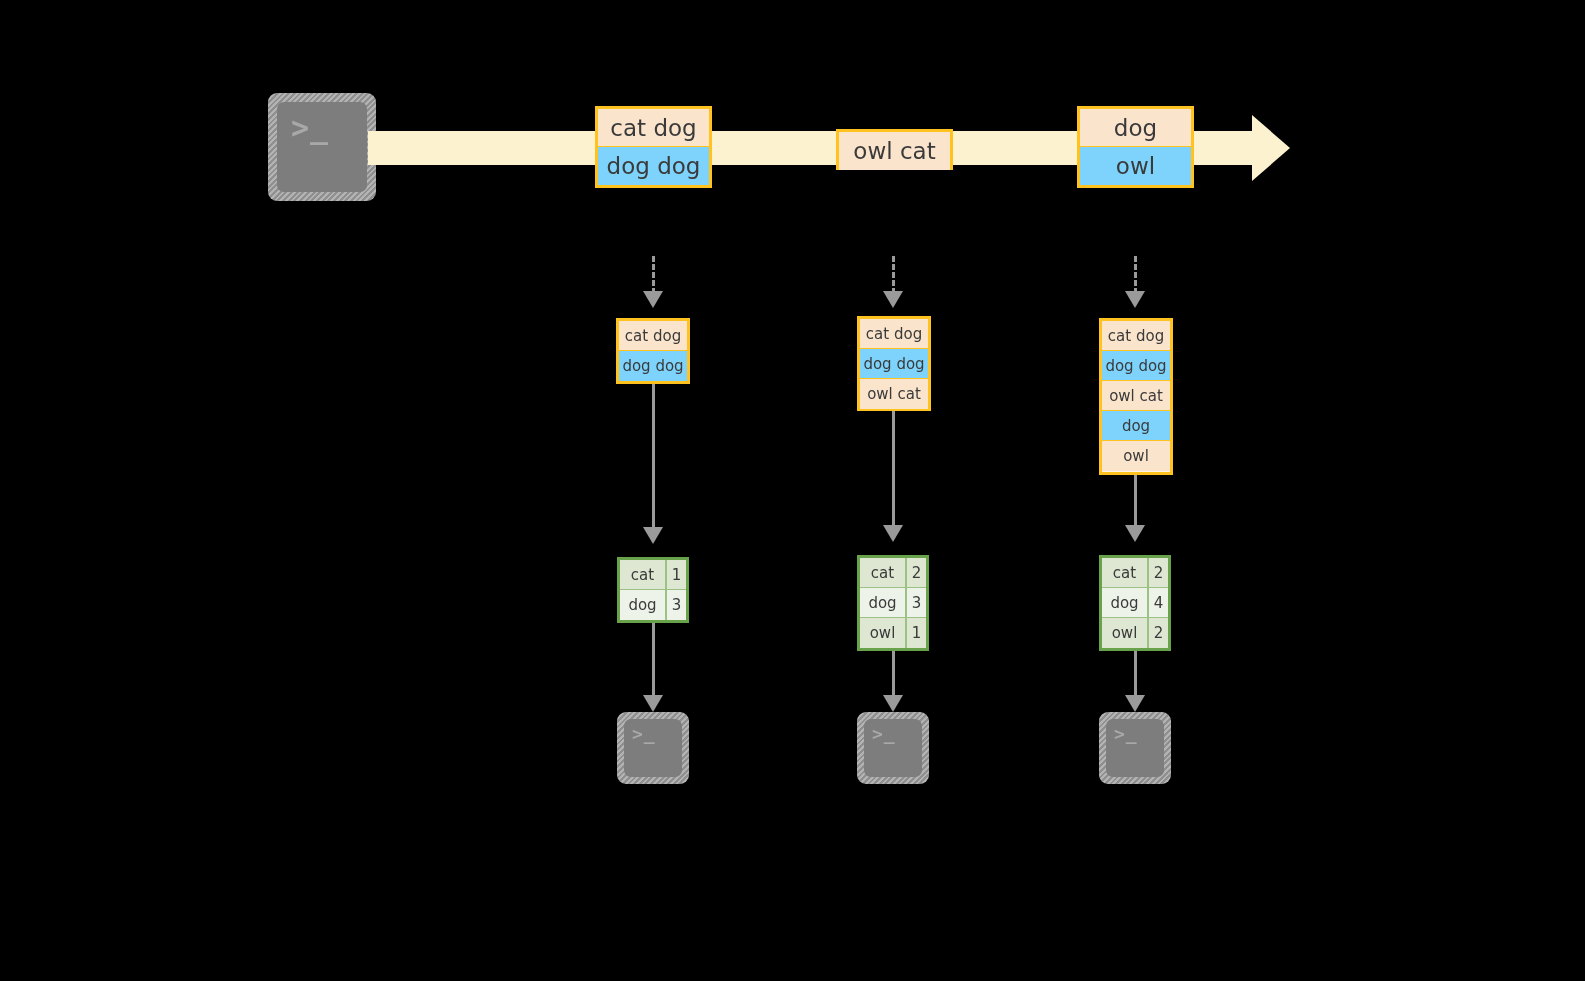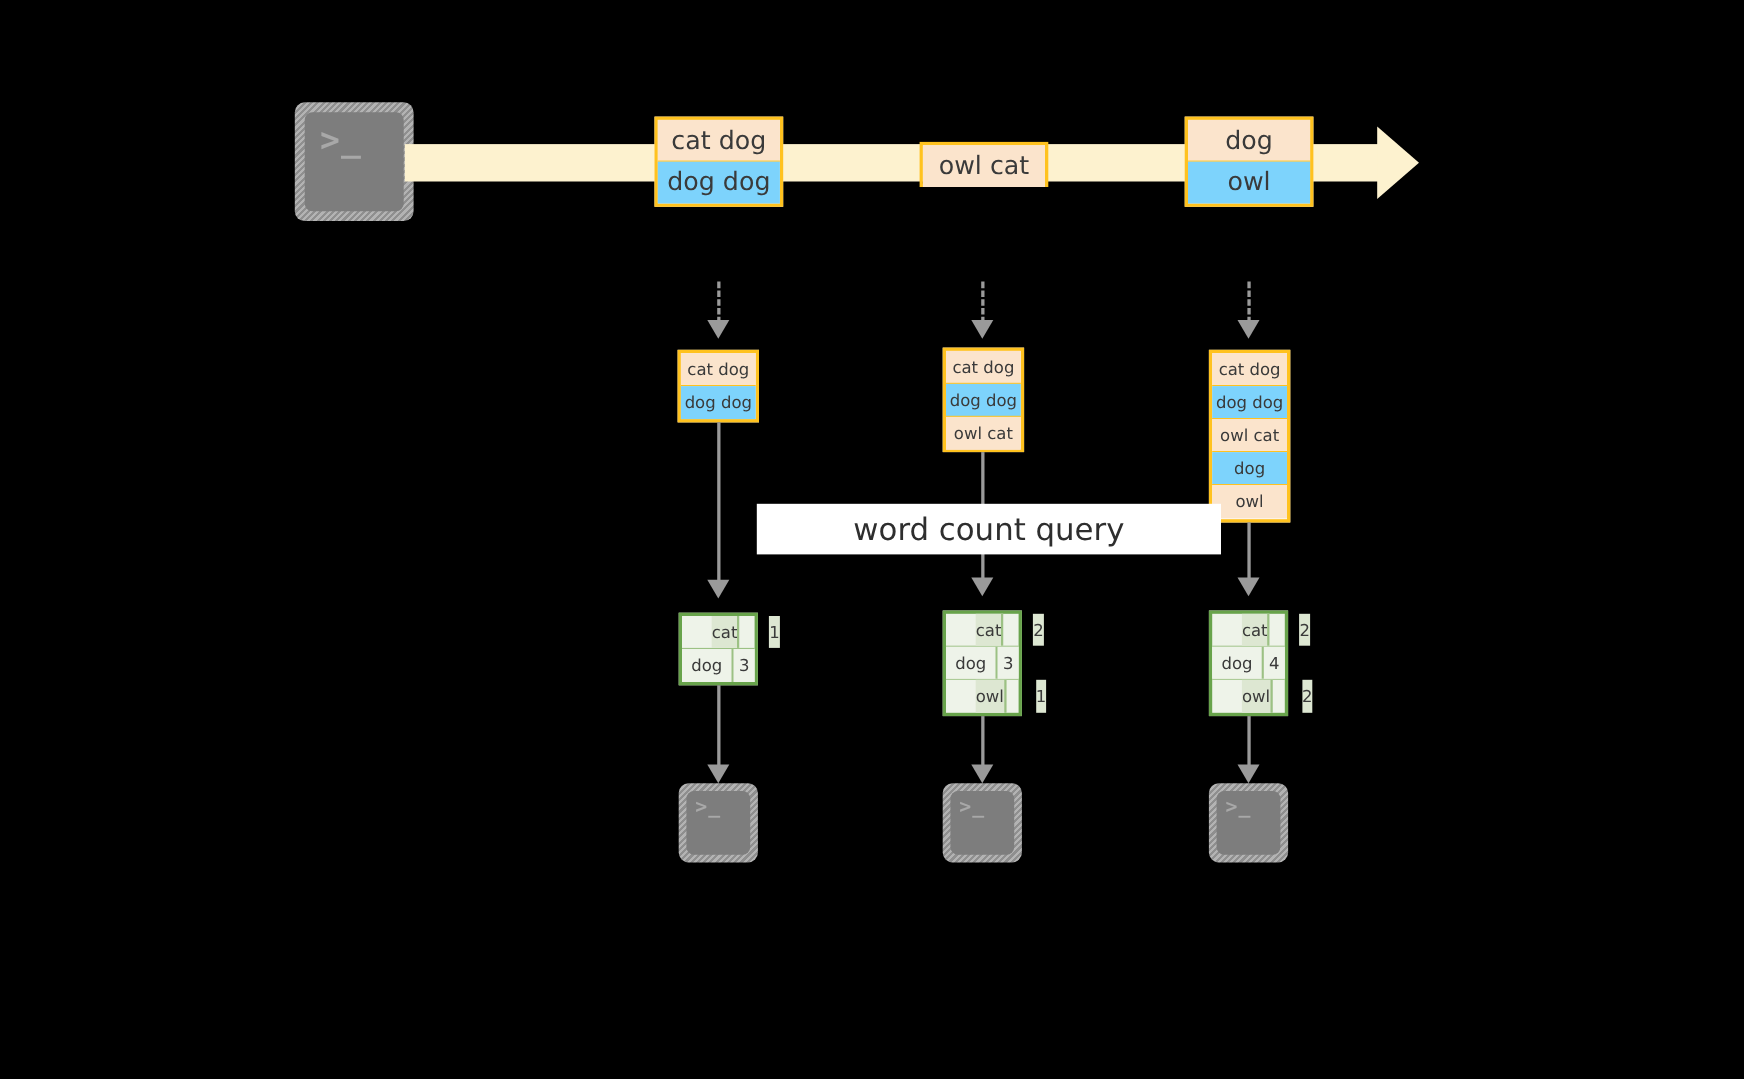"word count query" div.qlabel { html: <div>word count query</div> -> none }
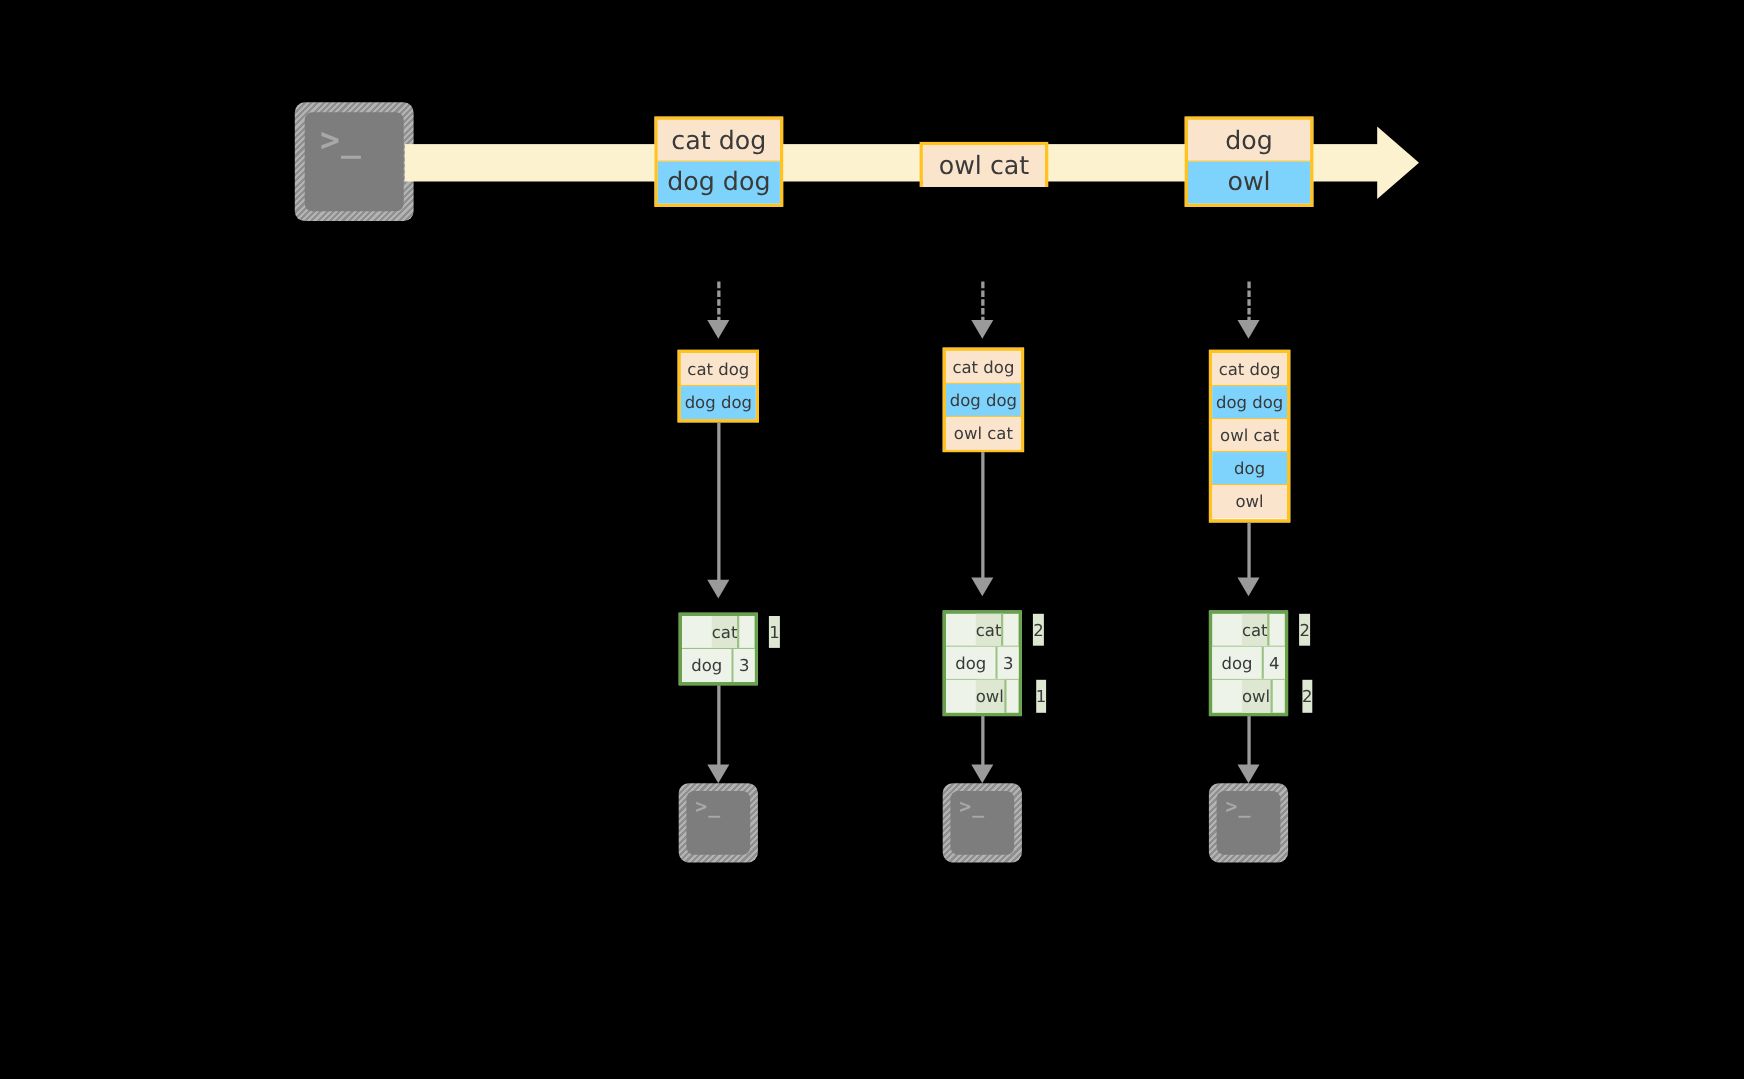"cat" .grow.shade .gcell-word, .grow.shade .gcell-count { margin-left: 27px -> none }
